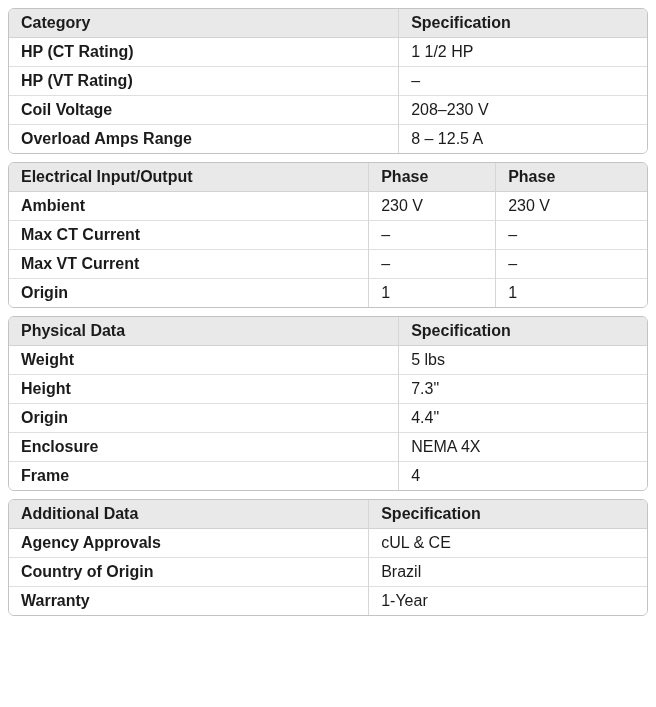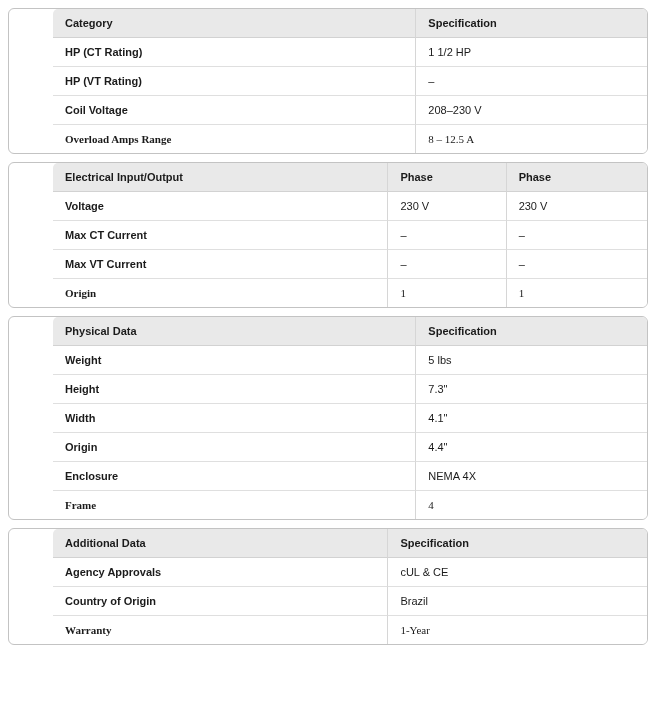"Category" table.spec-table { font-size: 11px -> 16px; padding-left: 44px -> none }
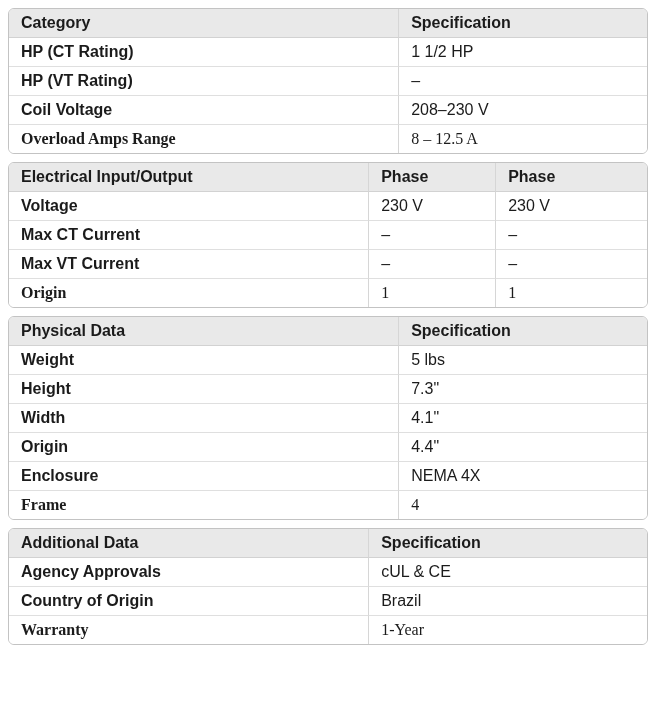"Overload Amps Range" table.spec-table tbody tr:last-child td { font-family: Liberation Serif, serif -> none }
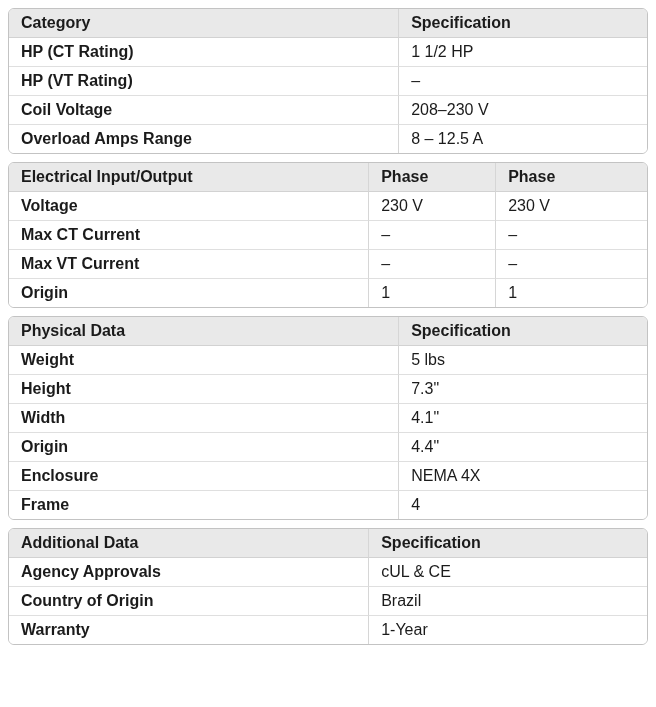"Voltage" td.label { text: Voltage -> Ambient }
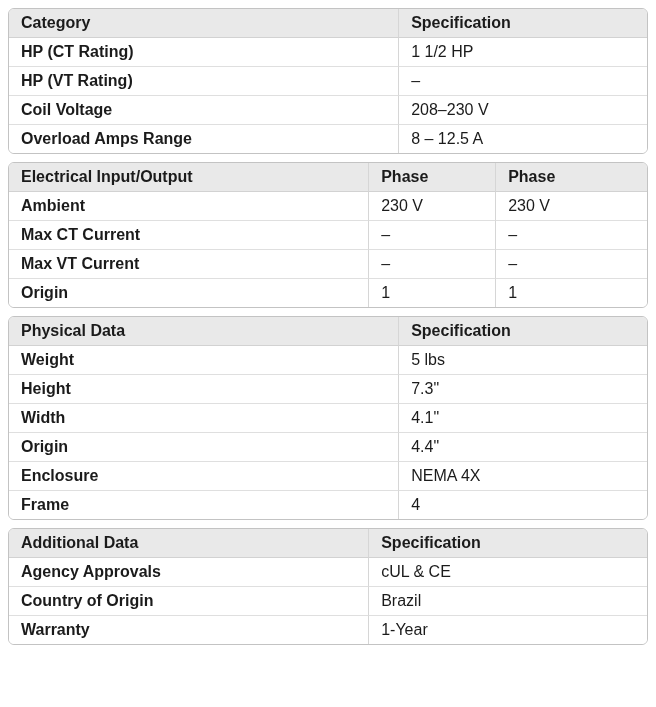"Width" tr { html: <tr> <td>Width</td> <td>4.1"</td> </tr> -> none }
